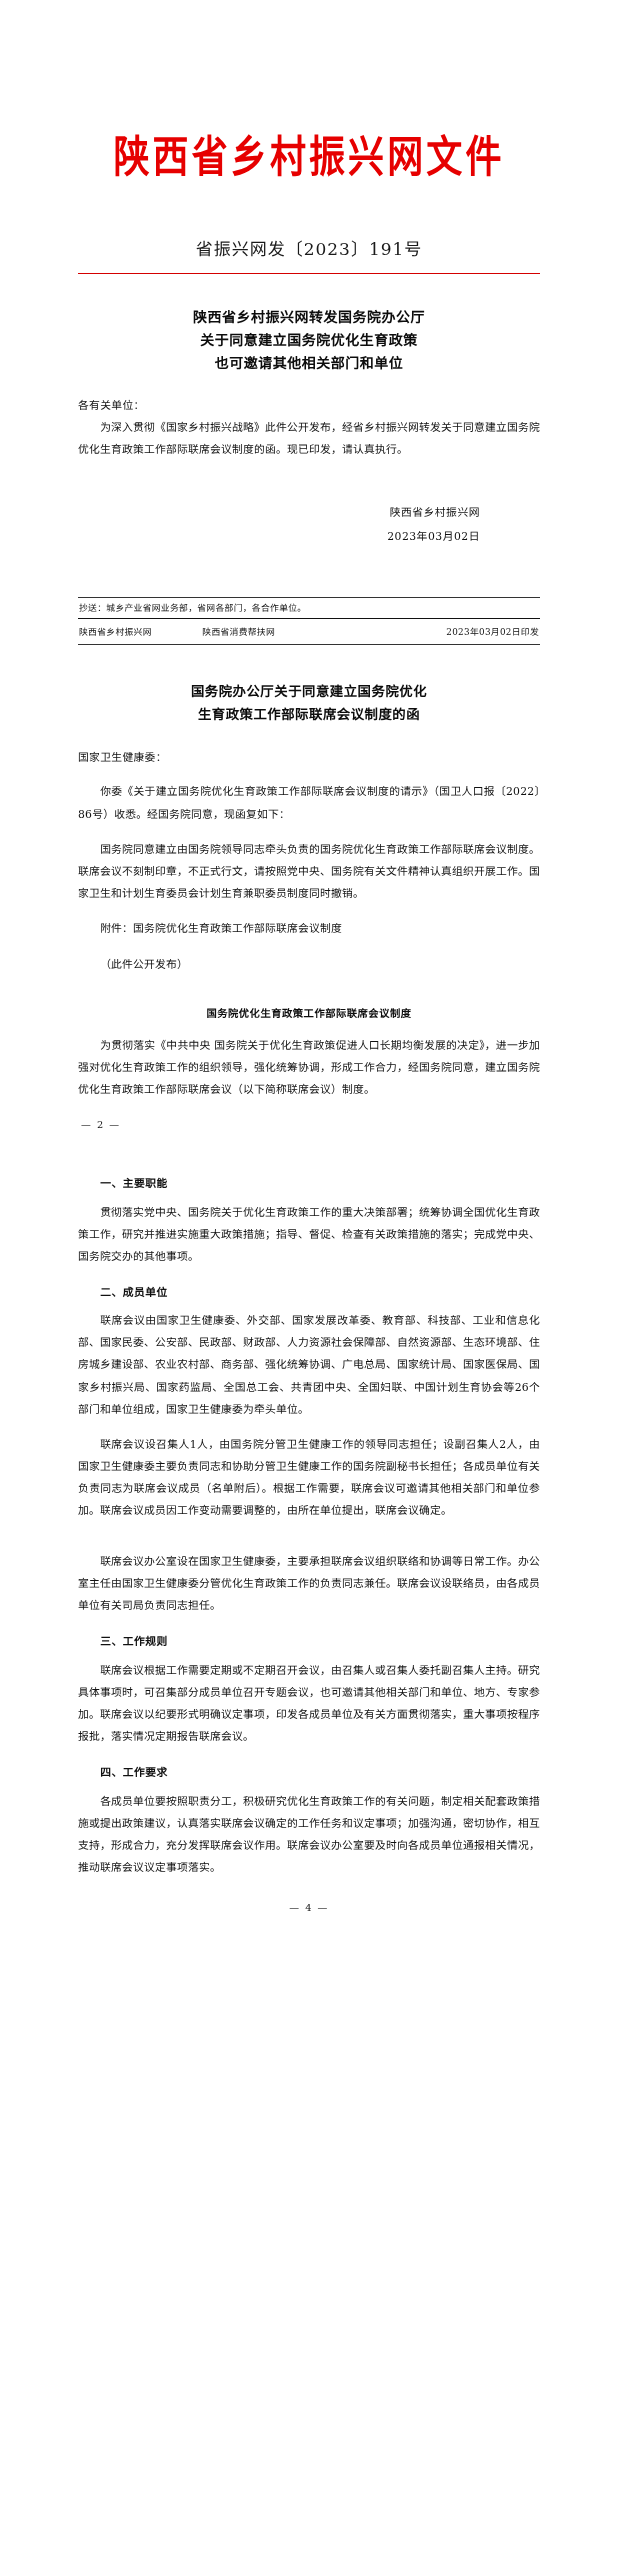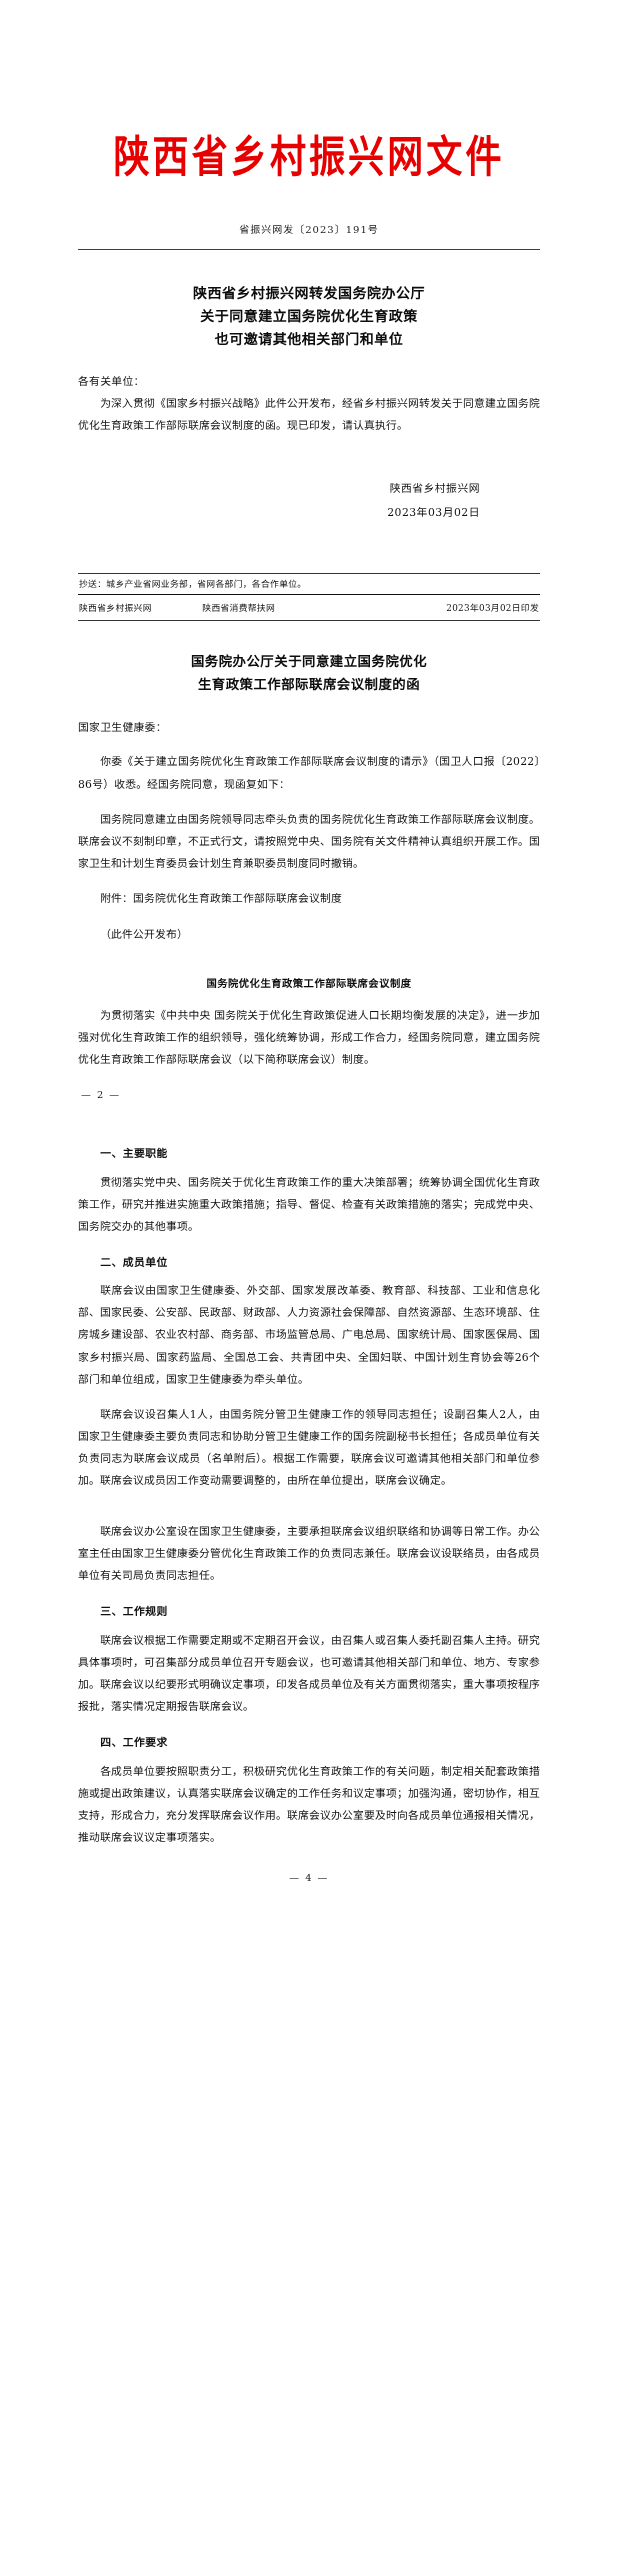"省振兴网发〔2023〕191号" .doc-number { font-size: 10px -> 17px; margin-top: 44px -> 58px }
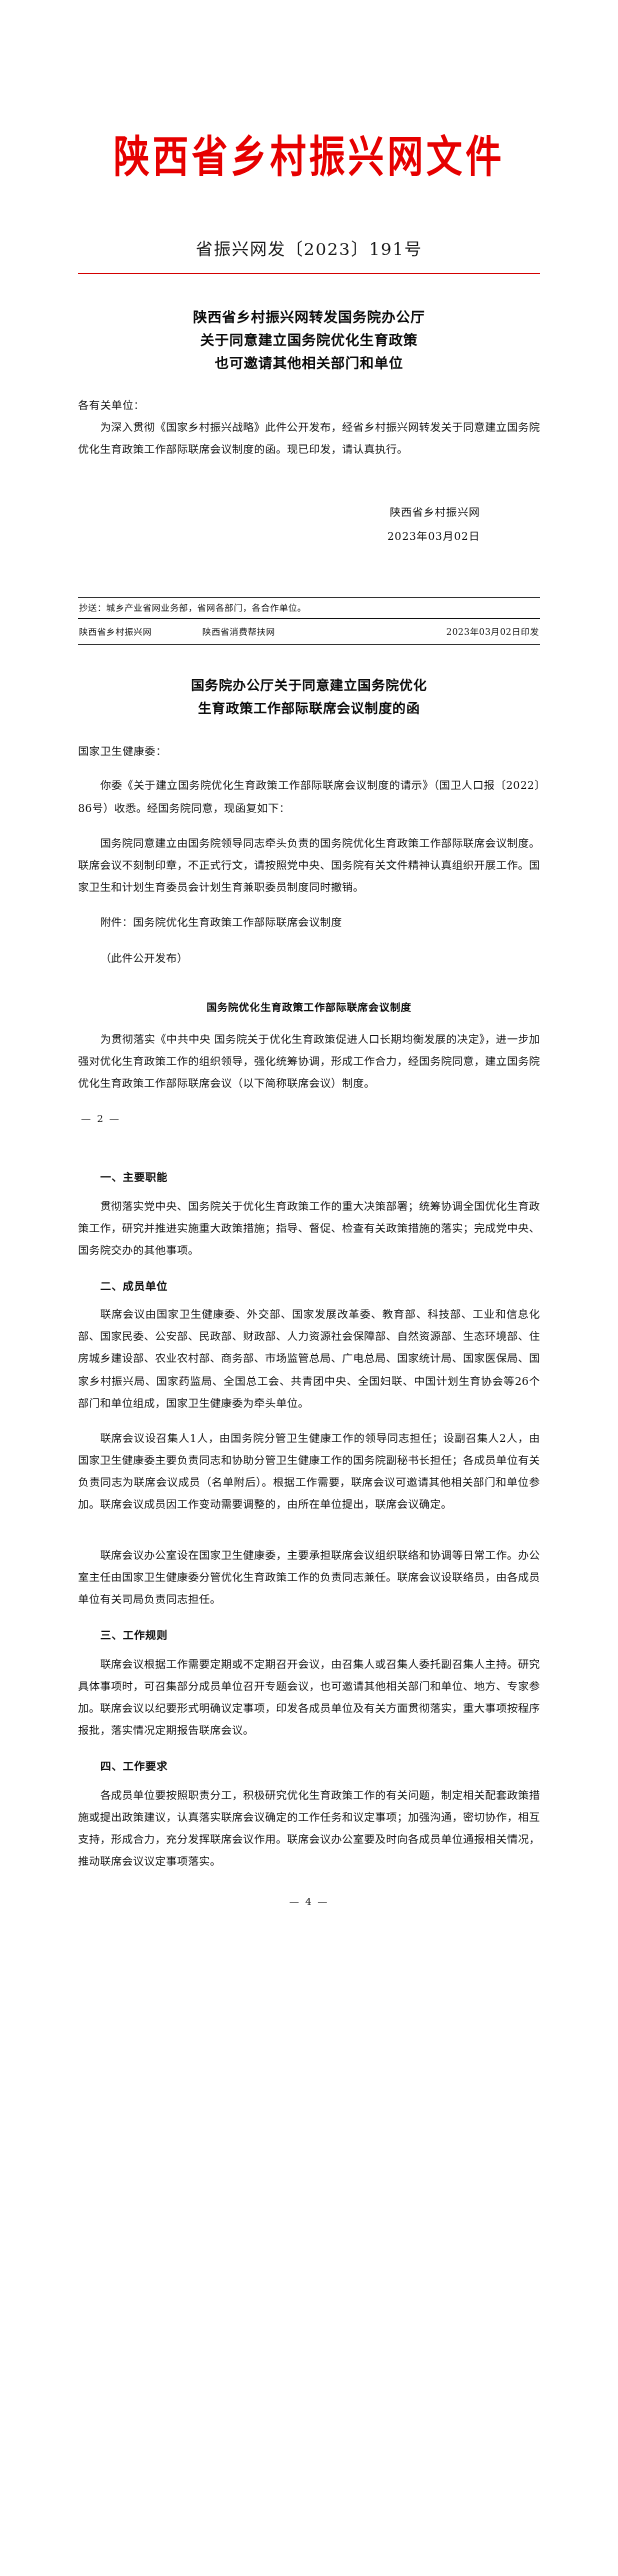"国务院办公厅关于同意建立国务院优化" .sub-doc-title { margin: 0 -> 6px }
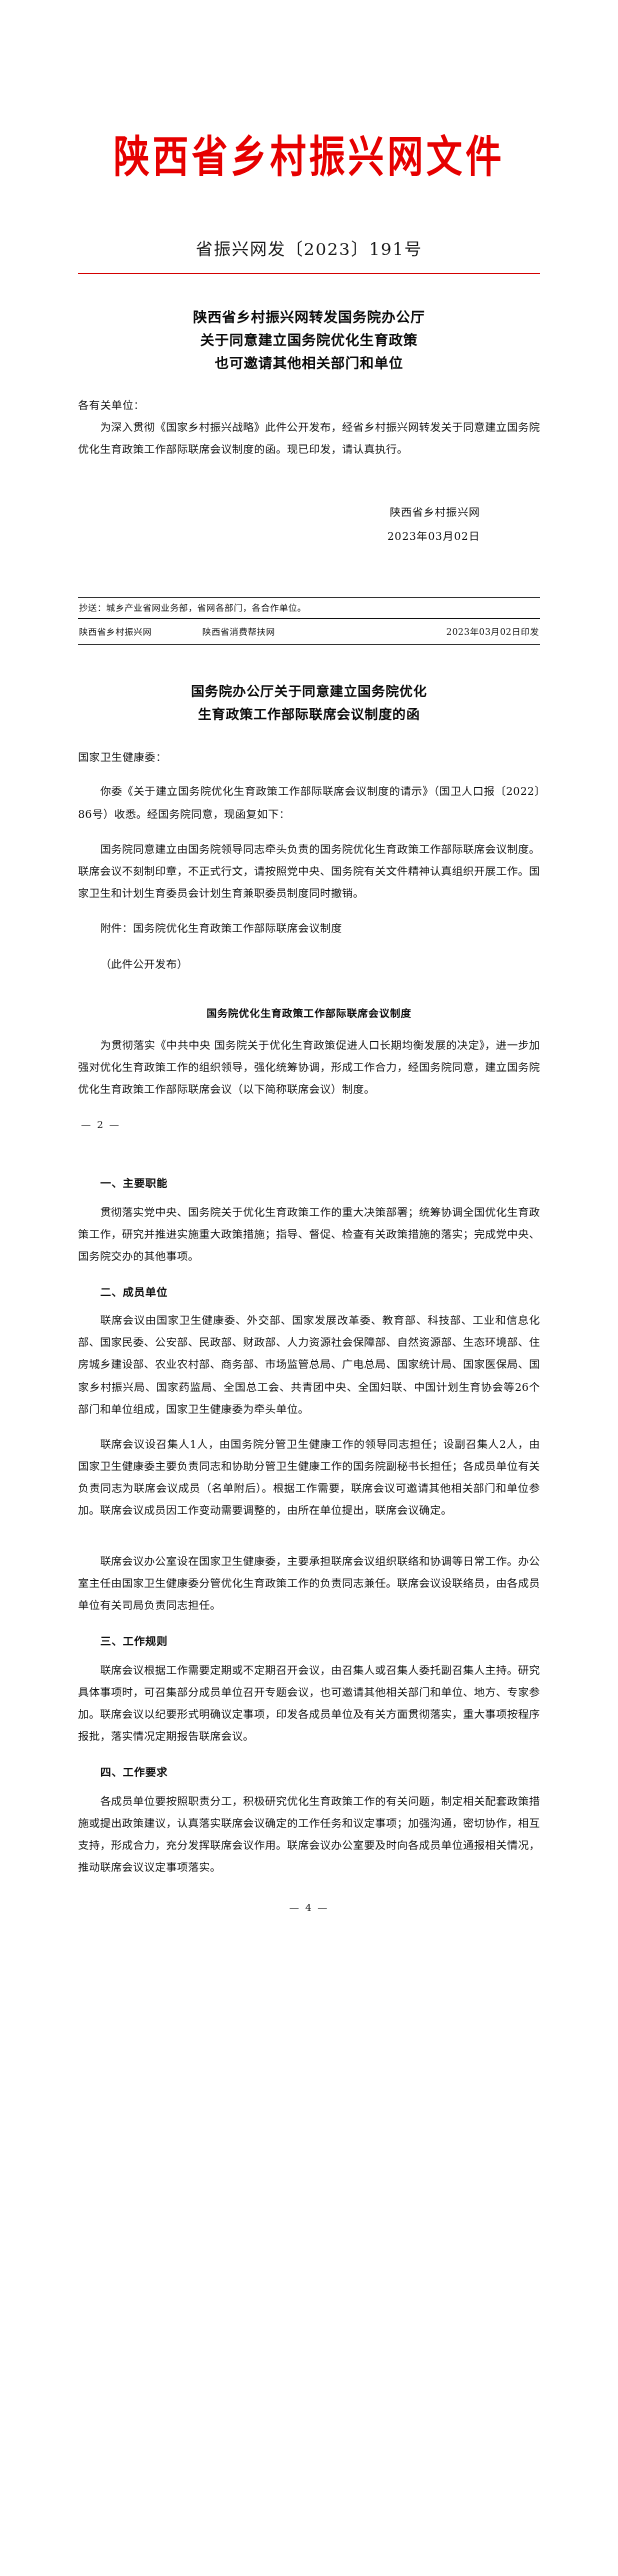"联席会议由国家卫生健康委、外交部、国家发展改革委、教育部、科技部、工业和信息化部" p.body { text: 市场监管总局 -> 强化统筹协调 }
